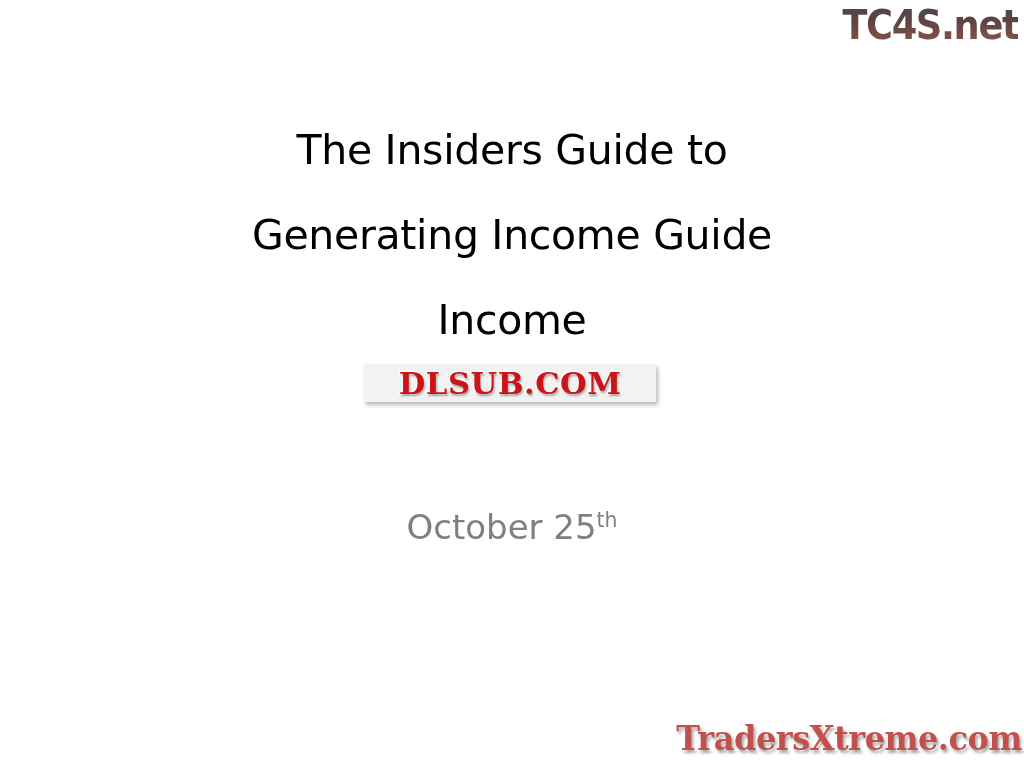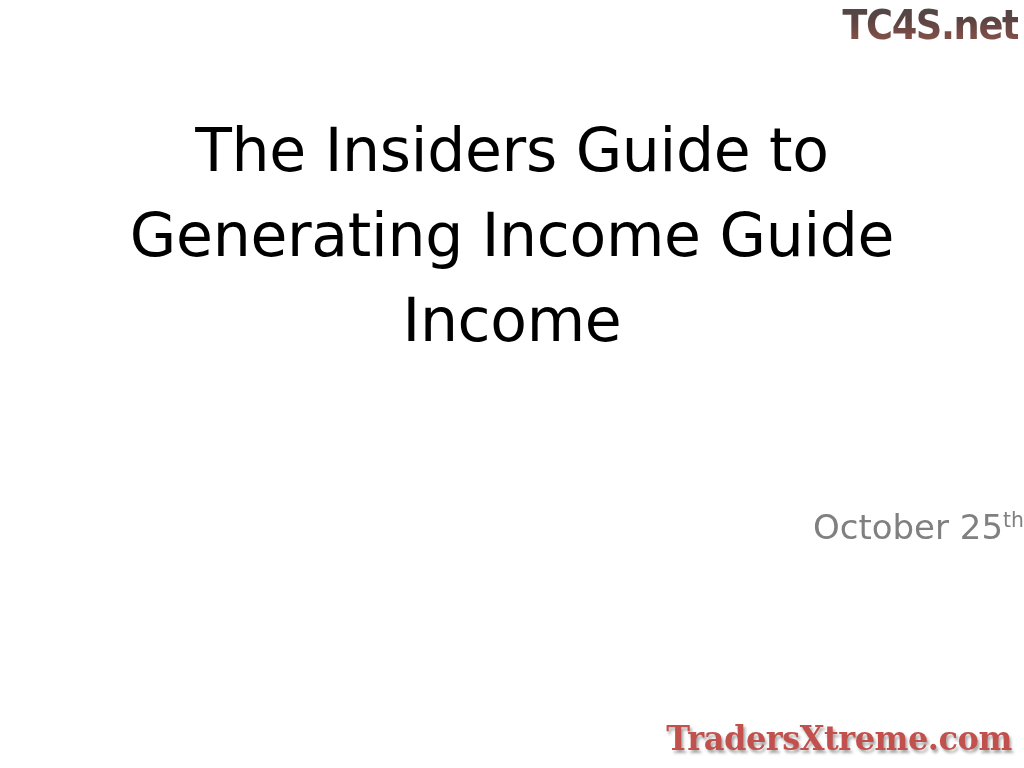"The Insiders Guide to" .title-line { font-size: 60px -> 41px }
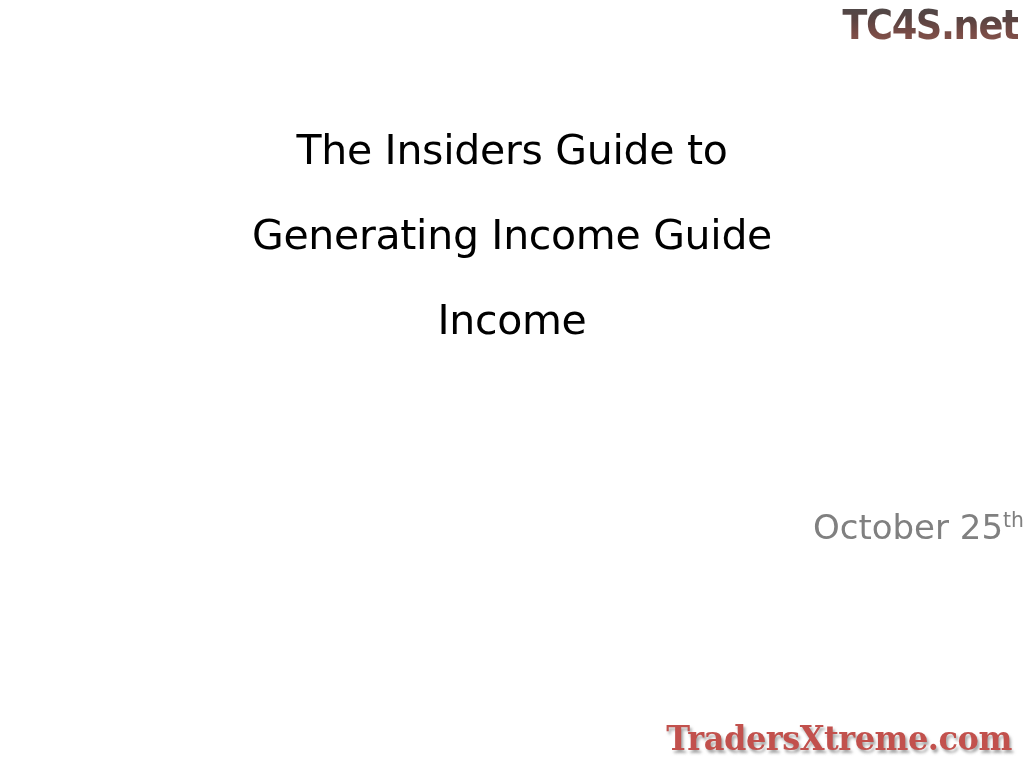"DLSUB.COM" div { html: none -> <div> <span>DLSUB.COM</span> </div> }
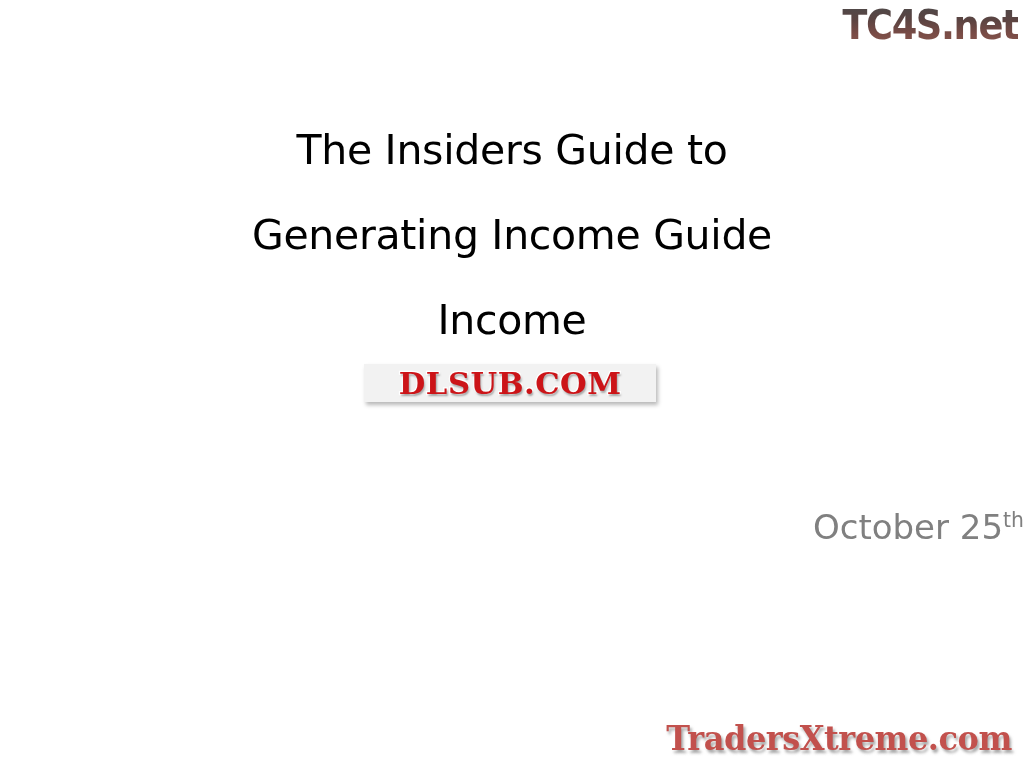"October 25th" #subtitle { text-align: right -> center }
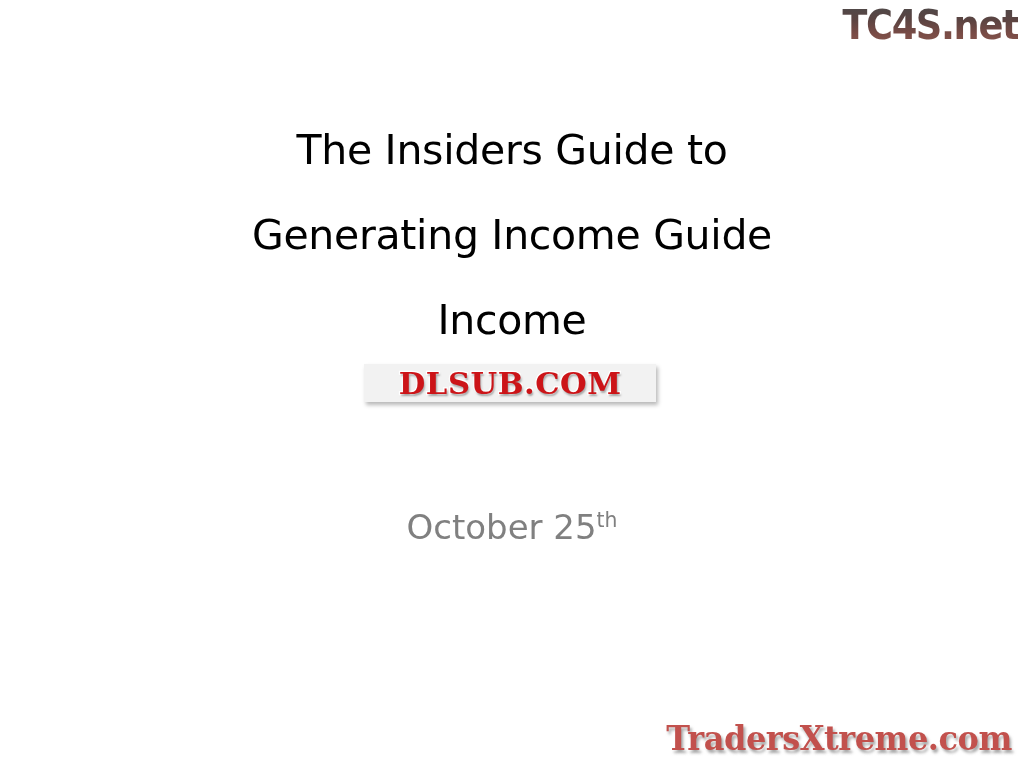"TradersXtreme.com" #wm-traders { justify-content: flex-end -> center }
